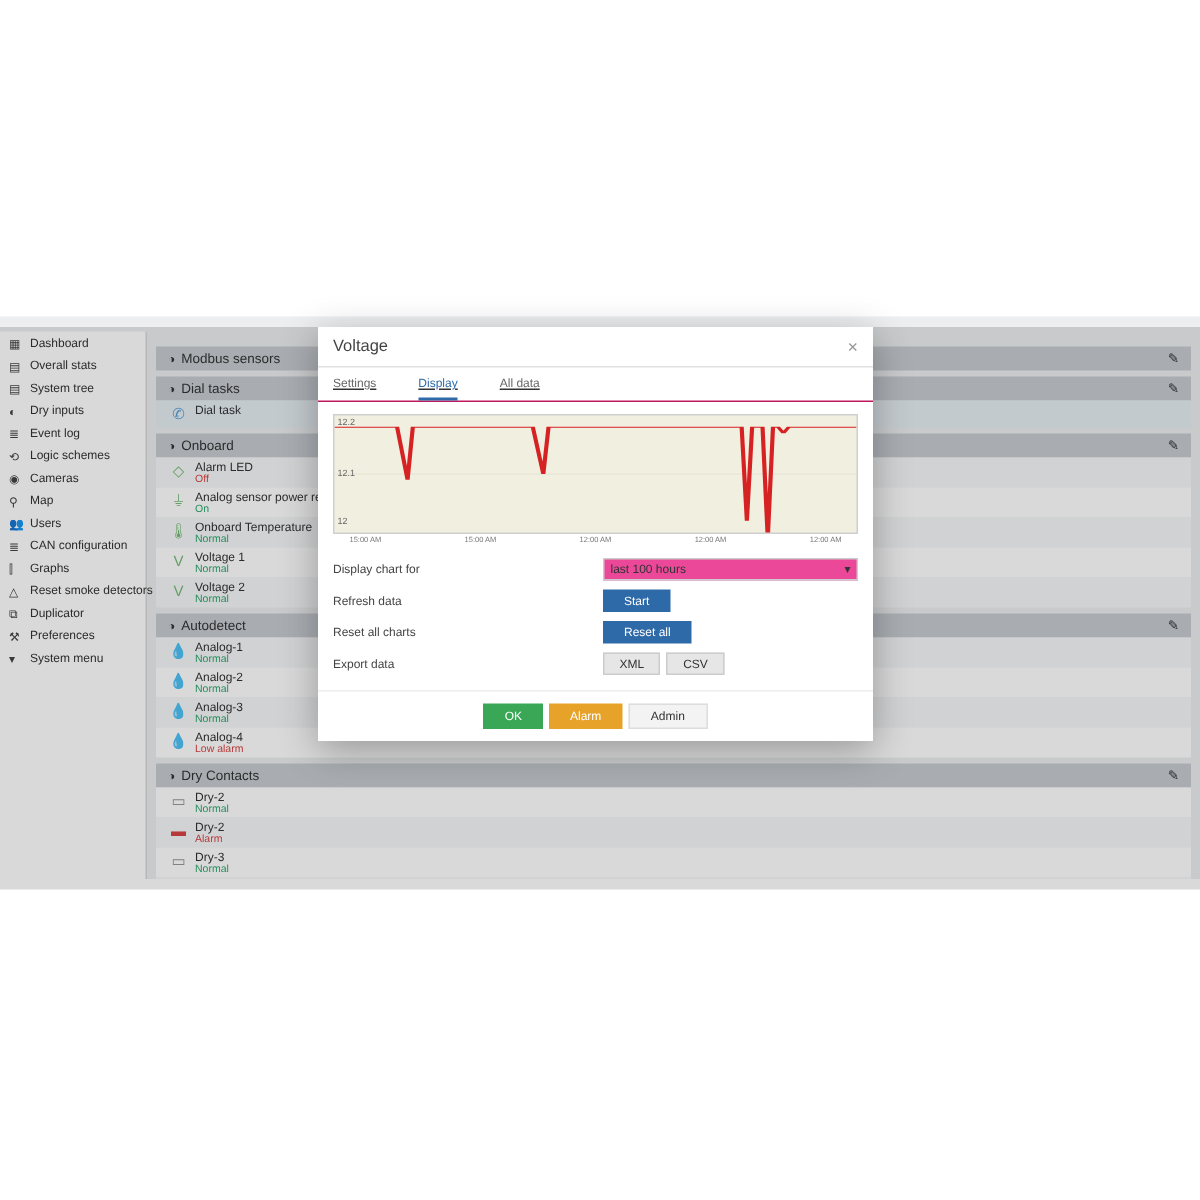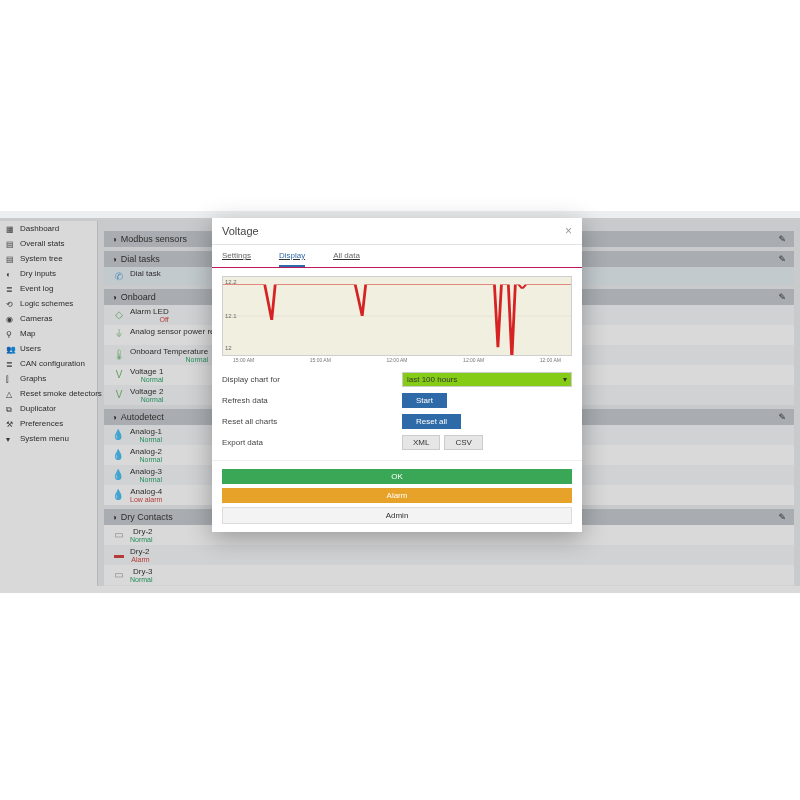"Dial task" .li-text { text-align: right -> none }
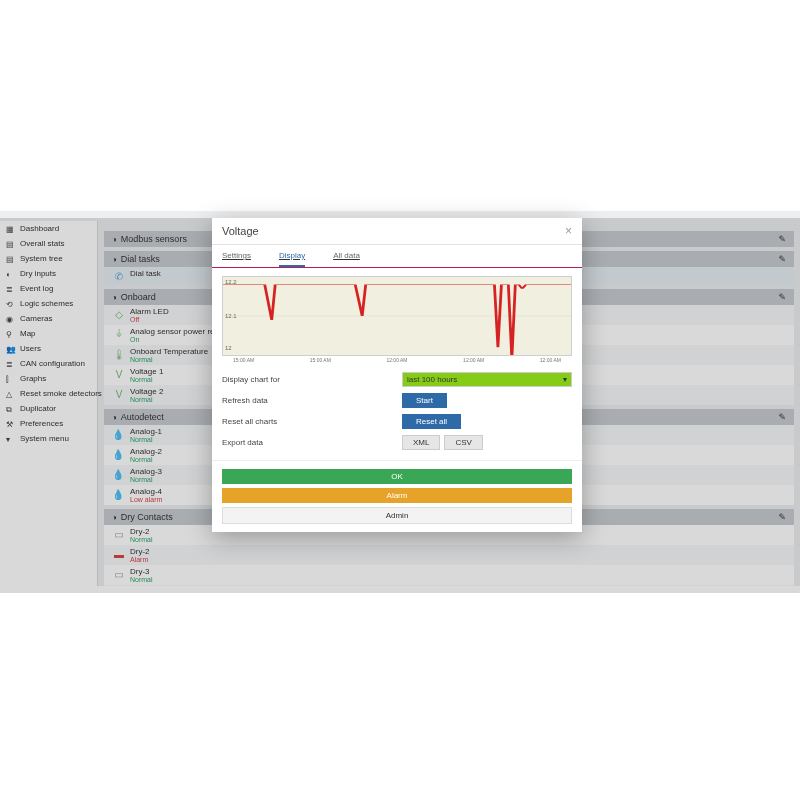"last 100 hours" .sel { background: #84cc16 -> #ec4899 }
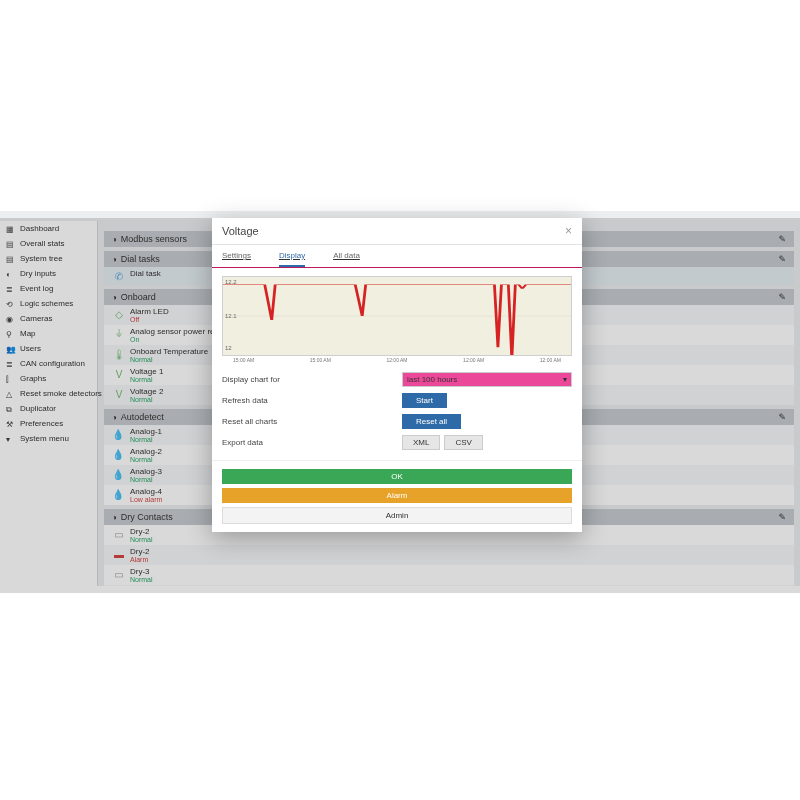"OK" .modal-foot { flex-direction: column -> none; justify-content: flex-start -> center }
